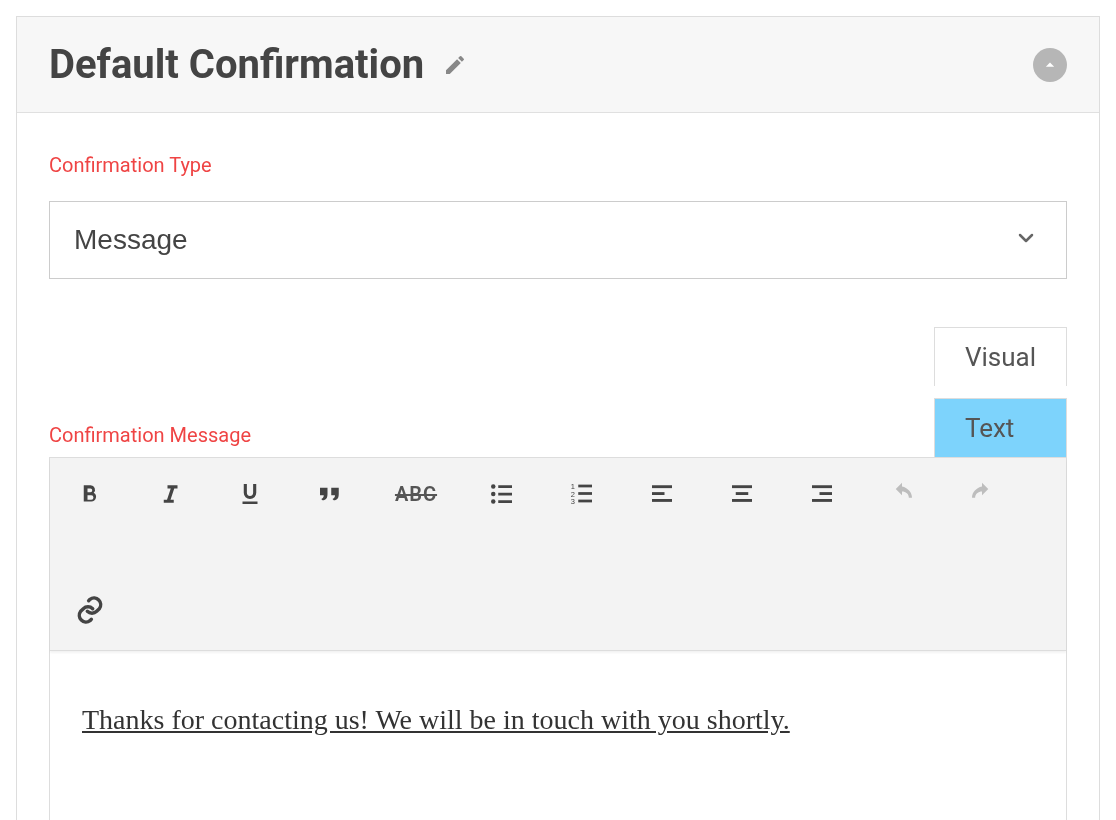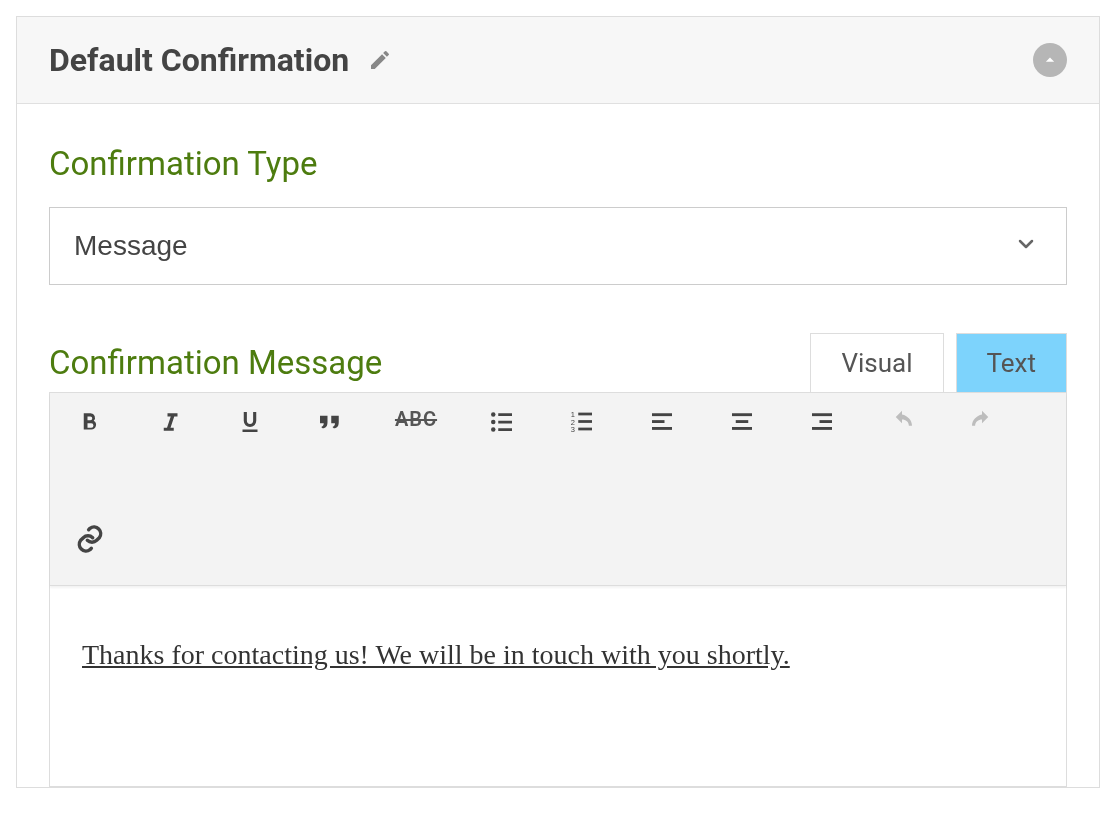"Default Confirmation" .panel-title { font-size: 32px -> 40px }
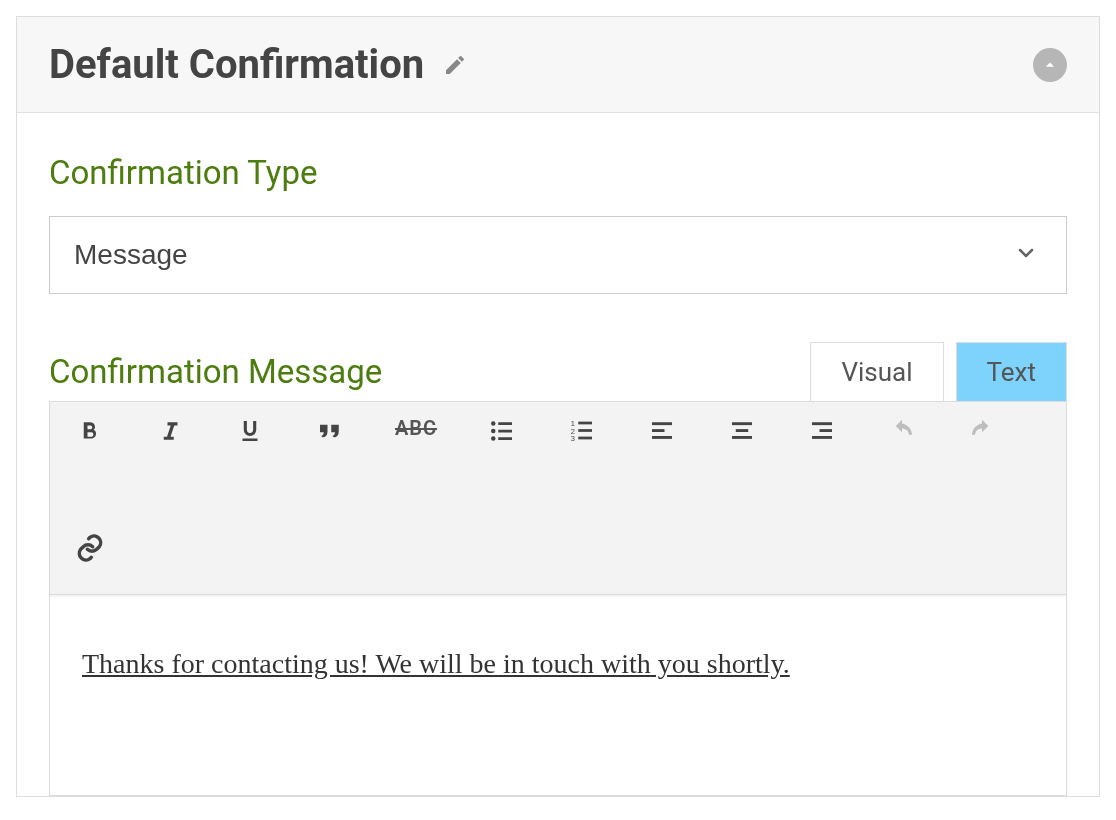"Confirmation Type" .field-label { color: #4d7c0f -> #ef4444; font-size: 33px -> 20px }
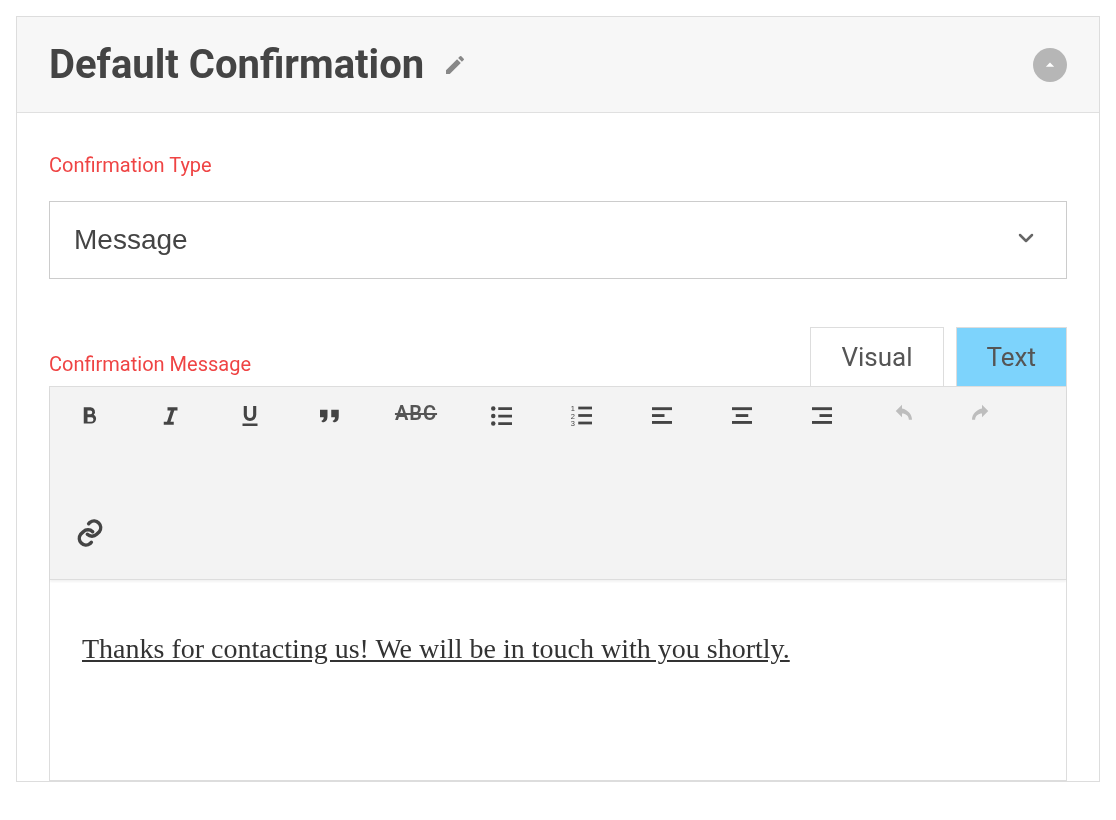"Visual" .tabs { flex-direction: none -> column }
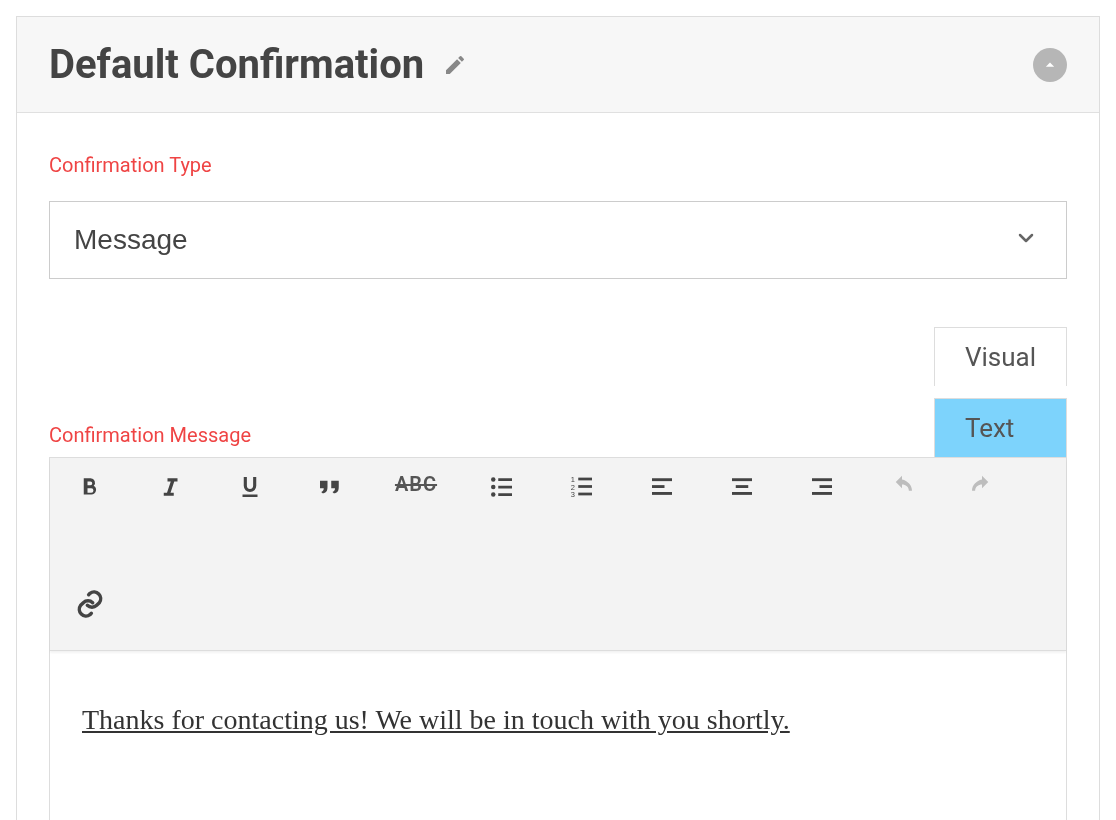"ABC" .tool-btn { align-items: none -> center }
